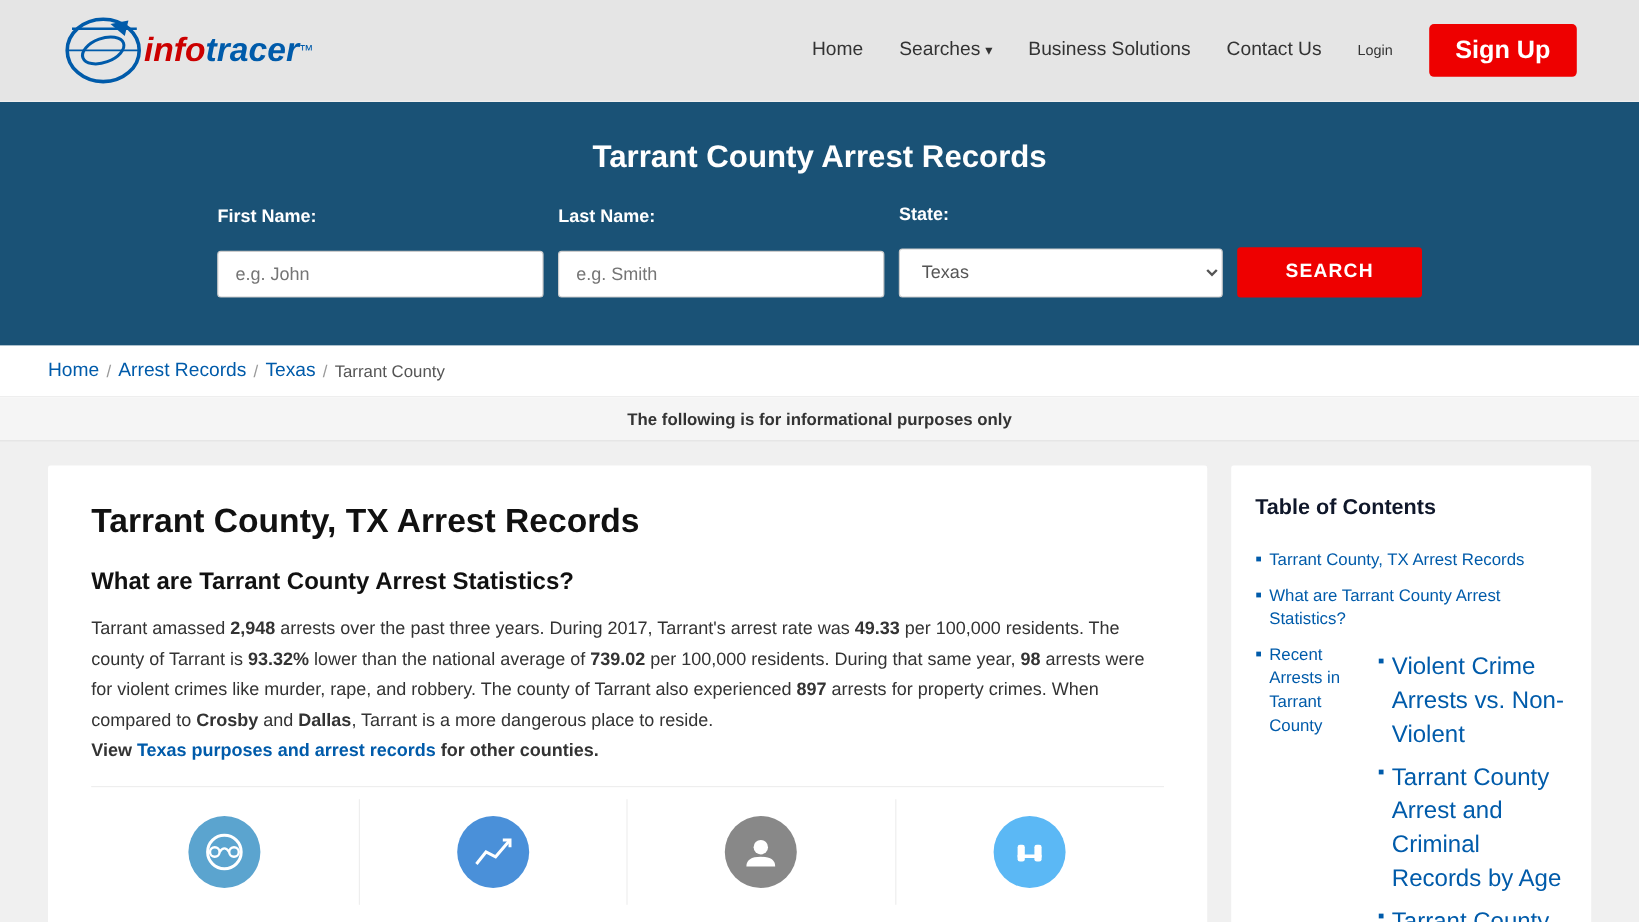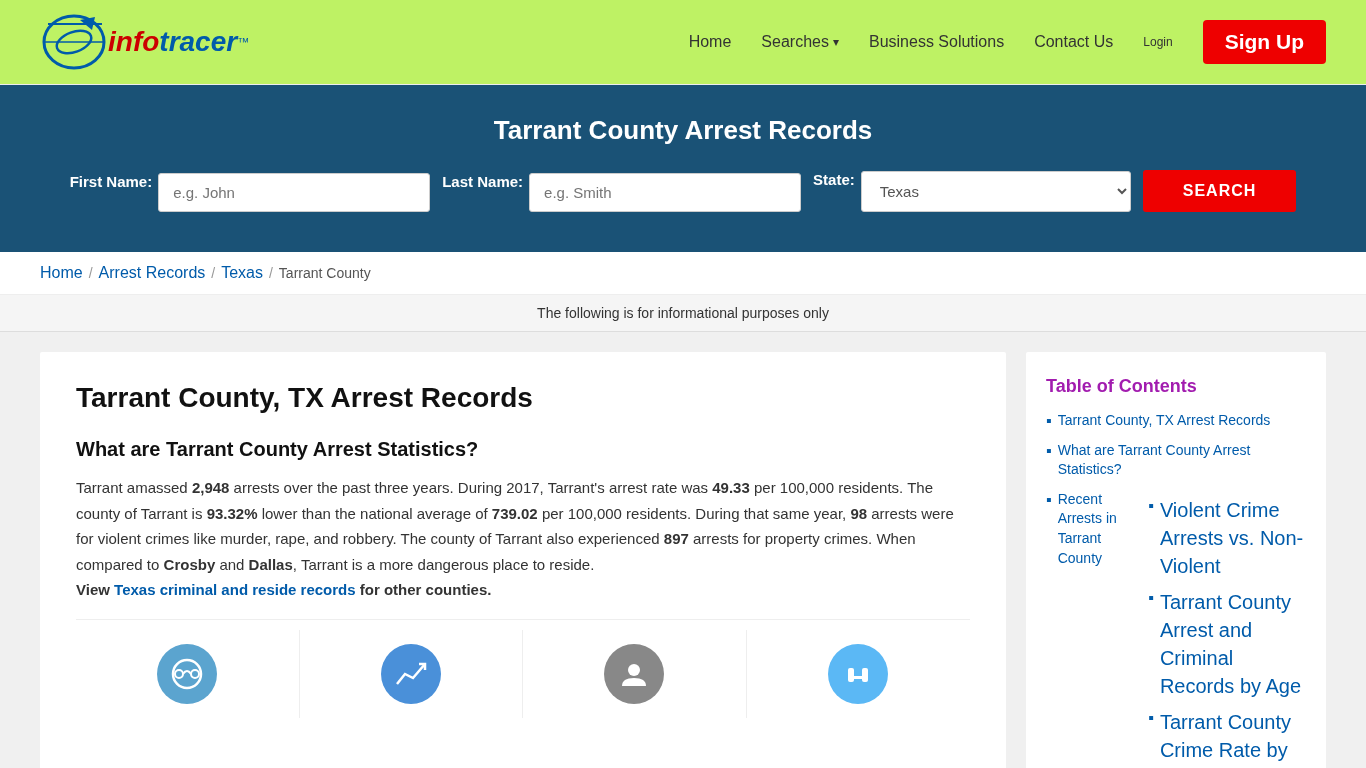"info" .header { background: #bef264 -> #e5e5e5; padding: 10px 40px -> 10px 52px }
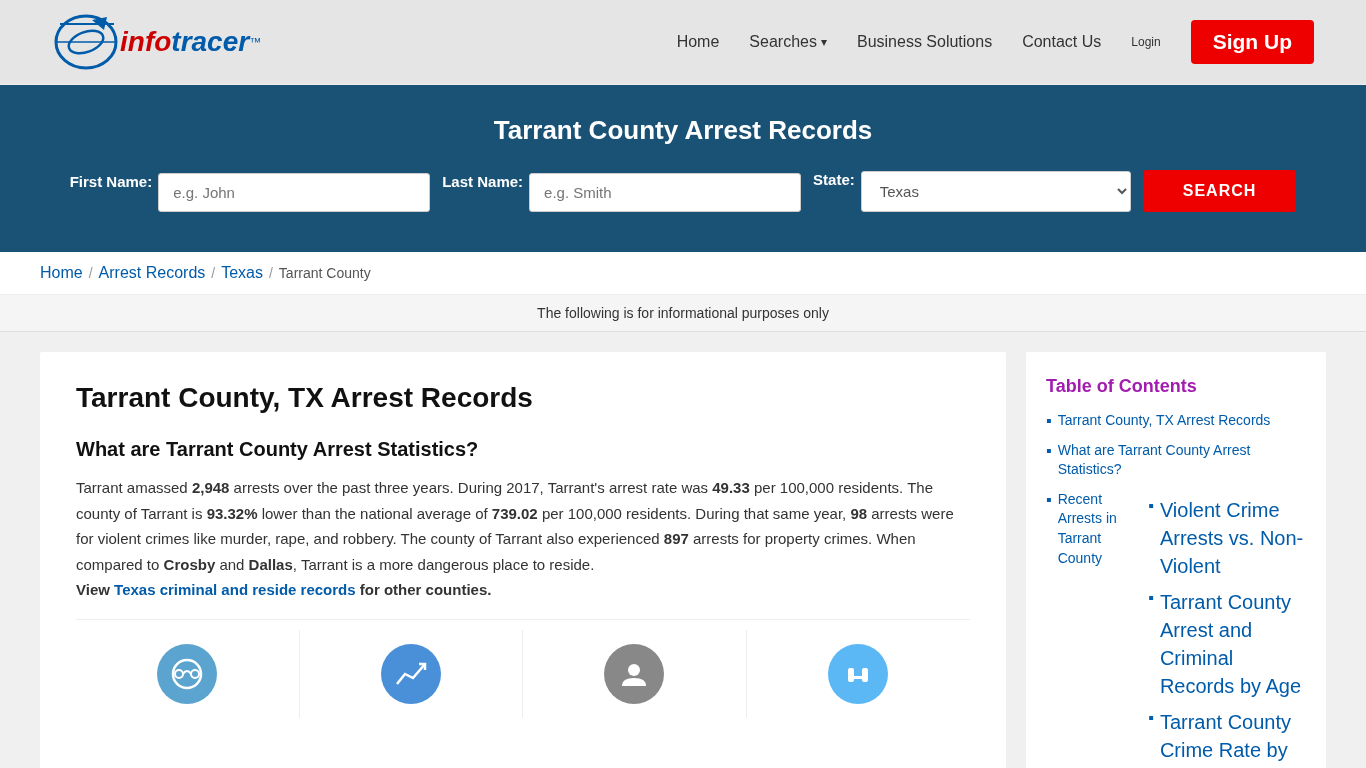"First Name:" .form-group { flex-direction: row -> column; gap: 6px -> 20px }
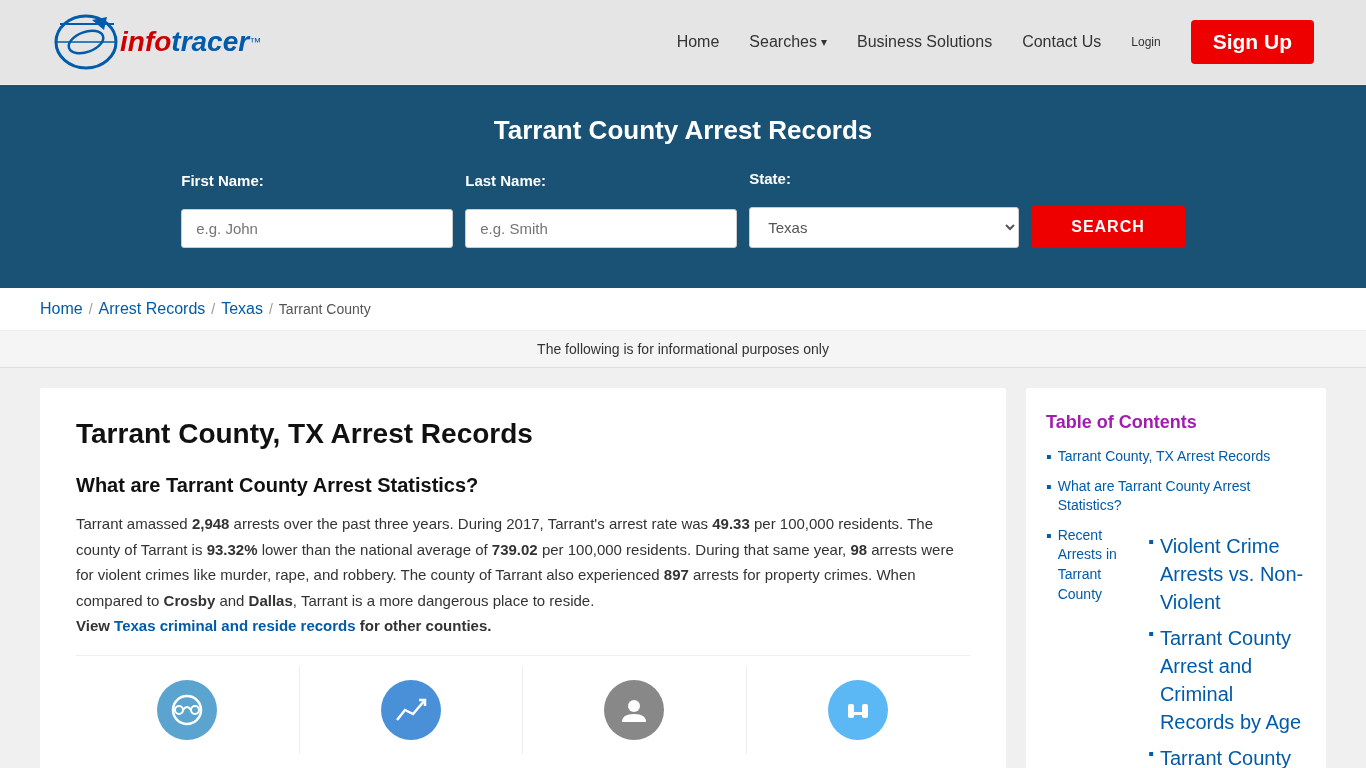"The following is for informational" .info-banner { font-weight: normal -> bold }
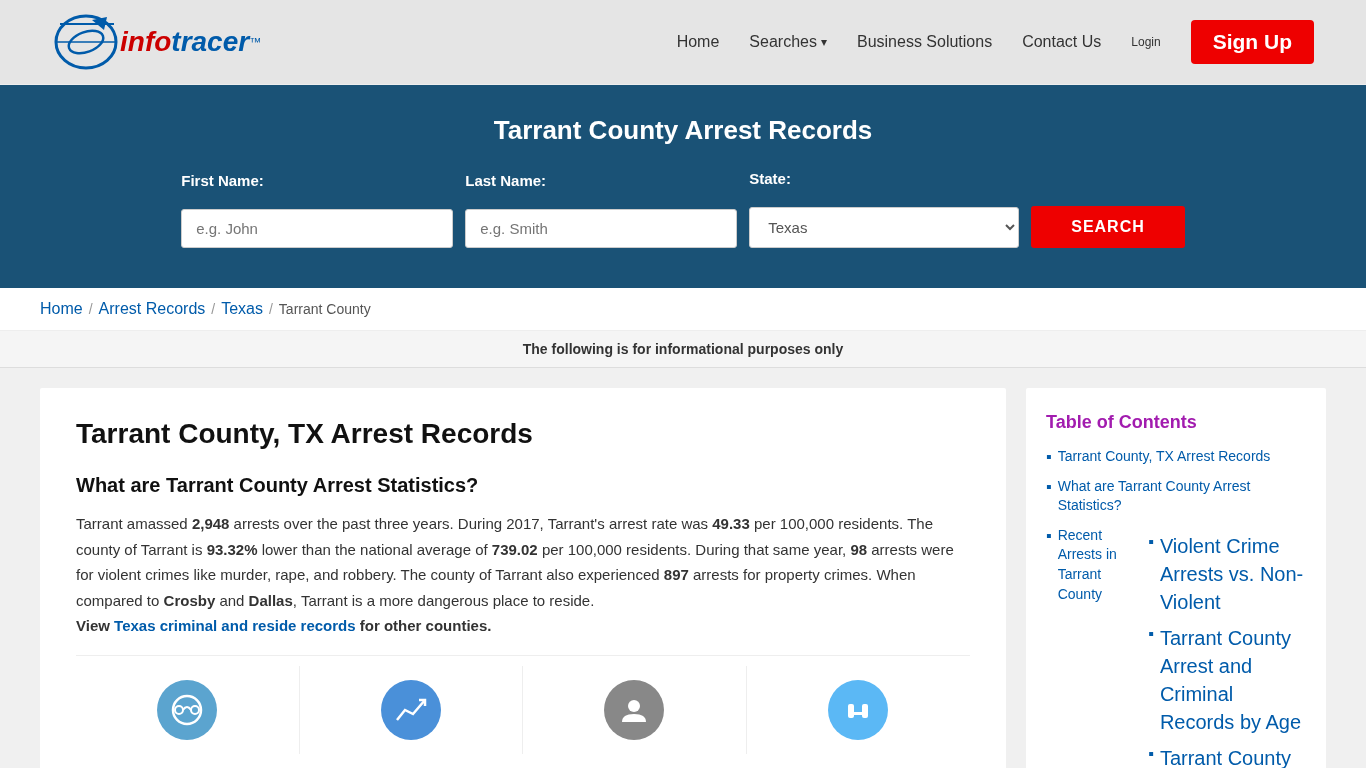"Table of Contents" .sidebar h4 { color: #a21caf -> #0f172a; margin-bottom: 14px -> 24px }
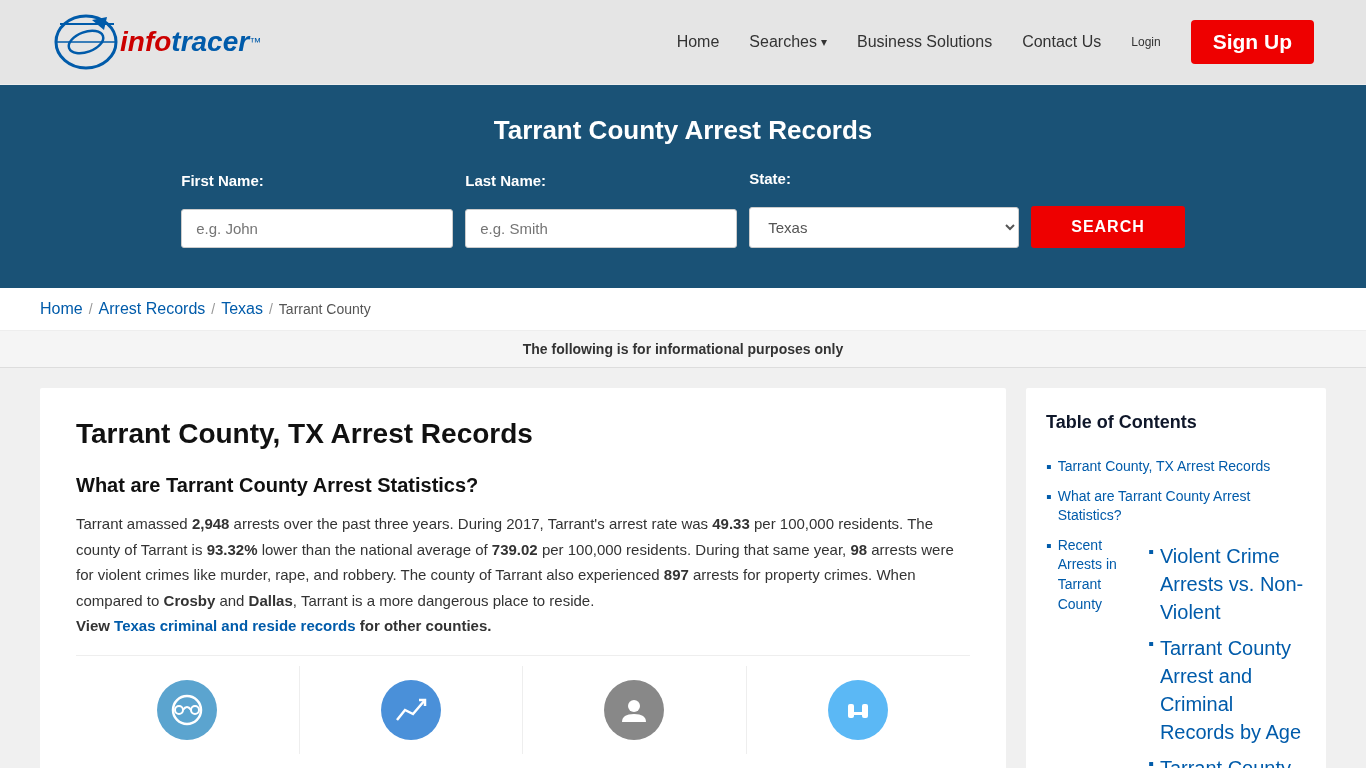"Texas criminal and reside records" a { text: criminal and reside -> purposes and arrest }
